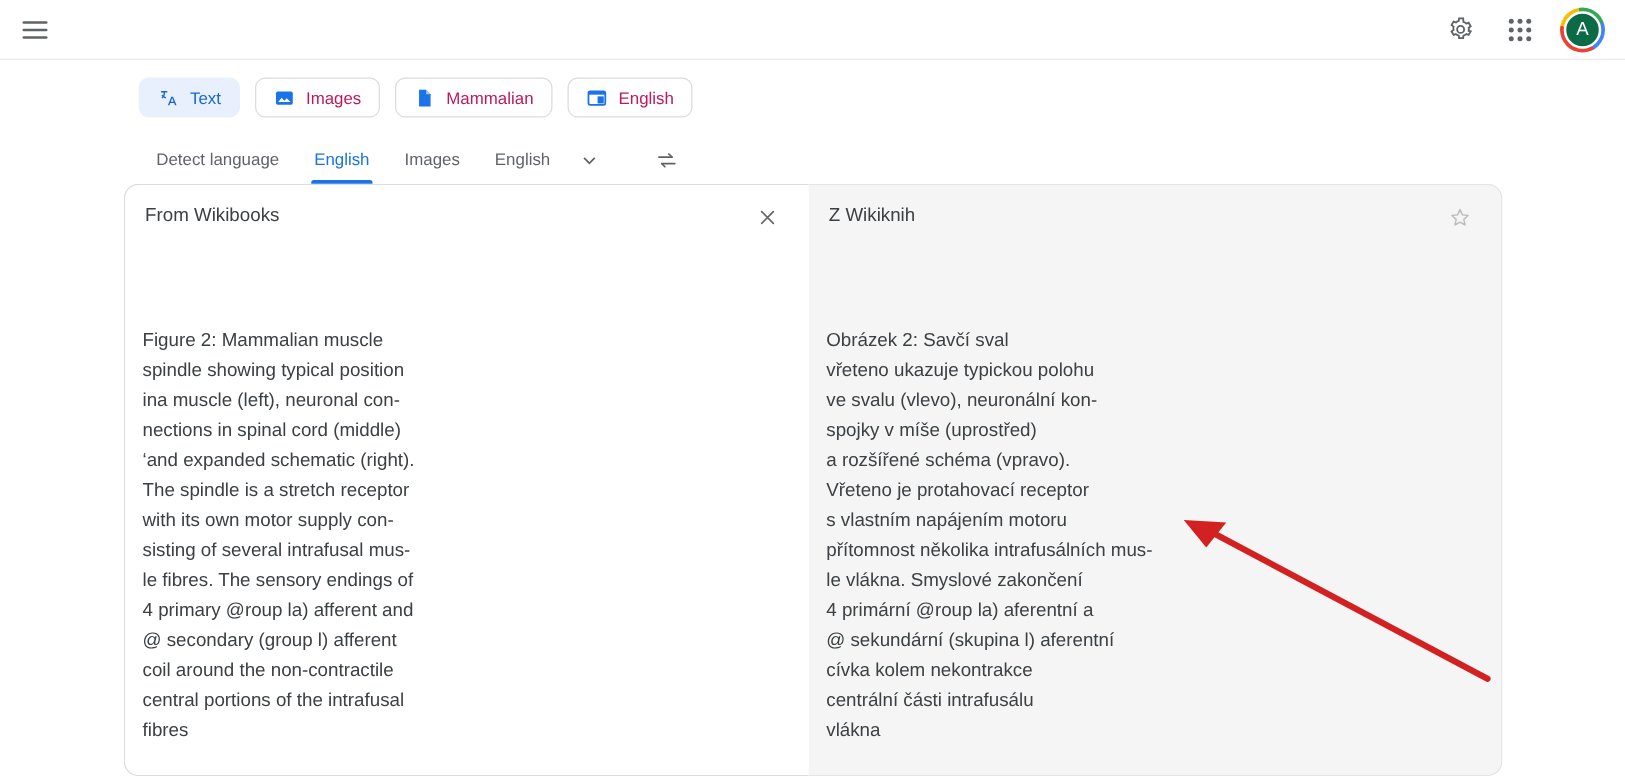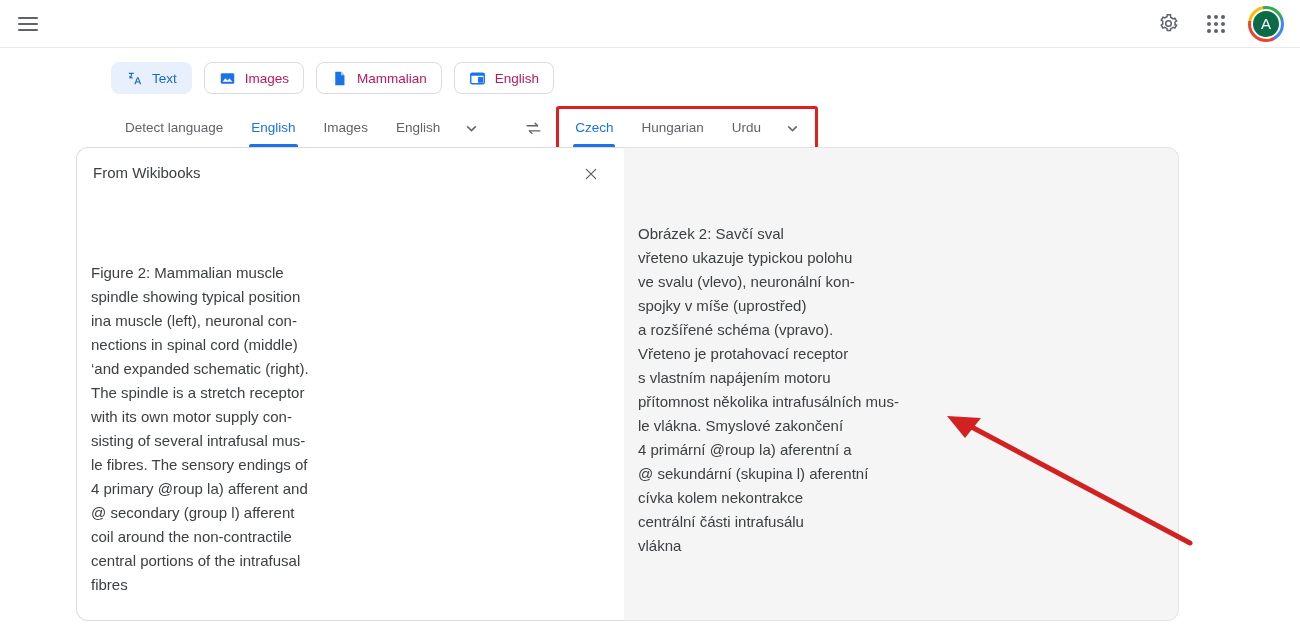"Czech" div.target-box { html: <div> <div><span>Czech</span></div> <div><span>Hungarian</span></div> <div><span>Urdu</span></div> <div> <svg> <path></path> </svg> </div> </div> -> none }
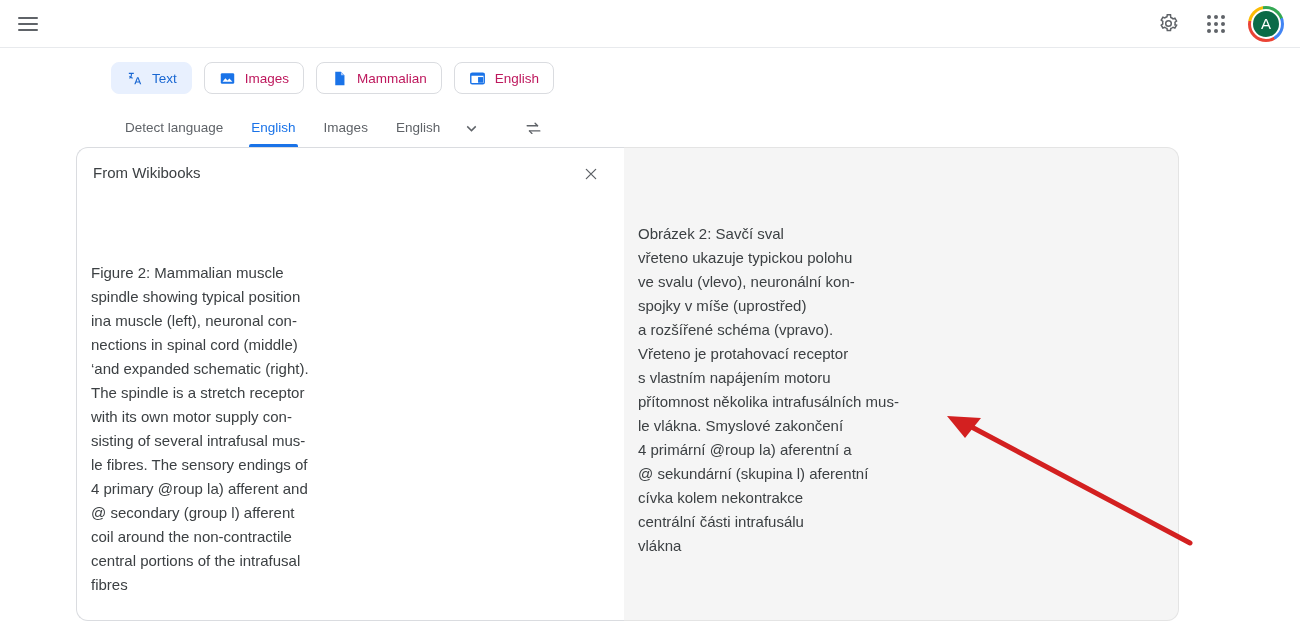"From Wikibooks" .panels { margin: 0 0 0 76px -> 0 0 0 99px }
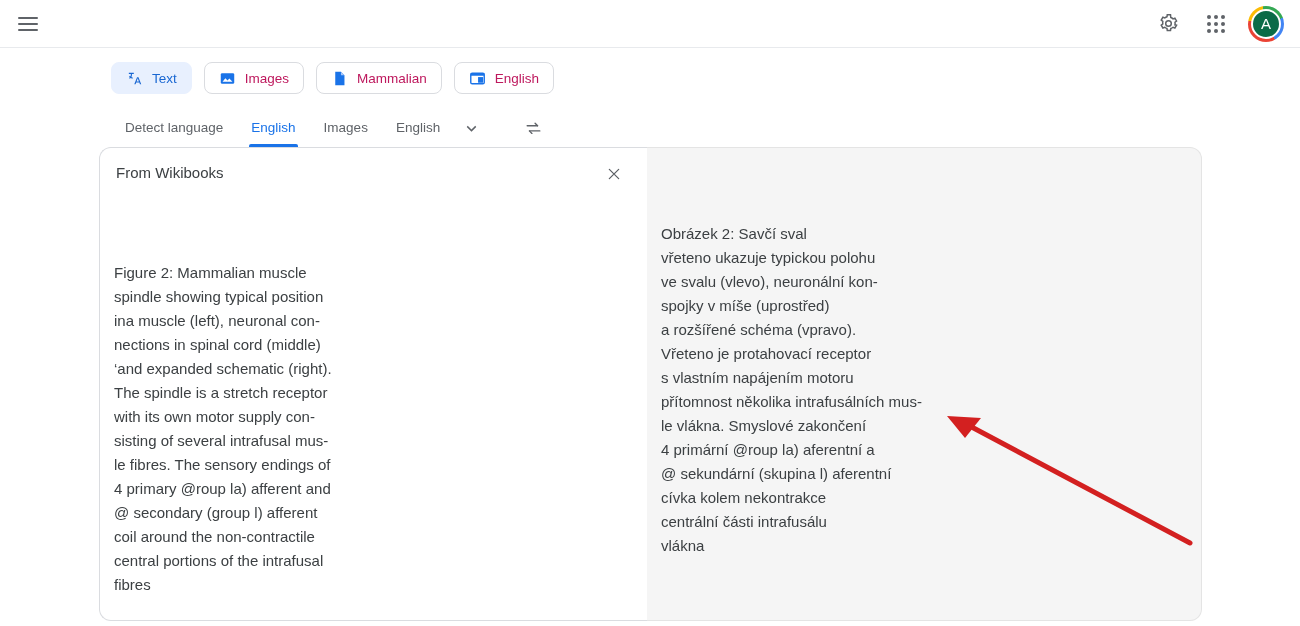"Z Wikiknih" div.panel-head { html: none -> <div> <div>Z Wikiknih</div> <div> <svg> <path></path> </svg> </div> </div> }
